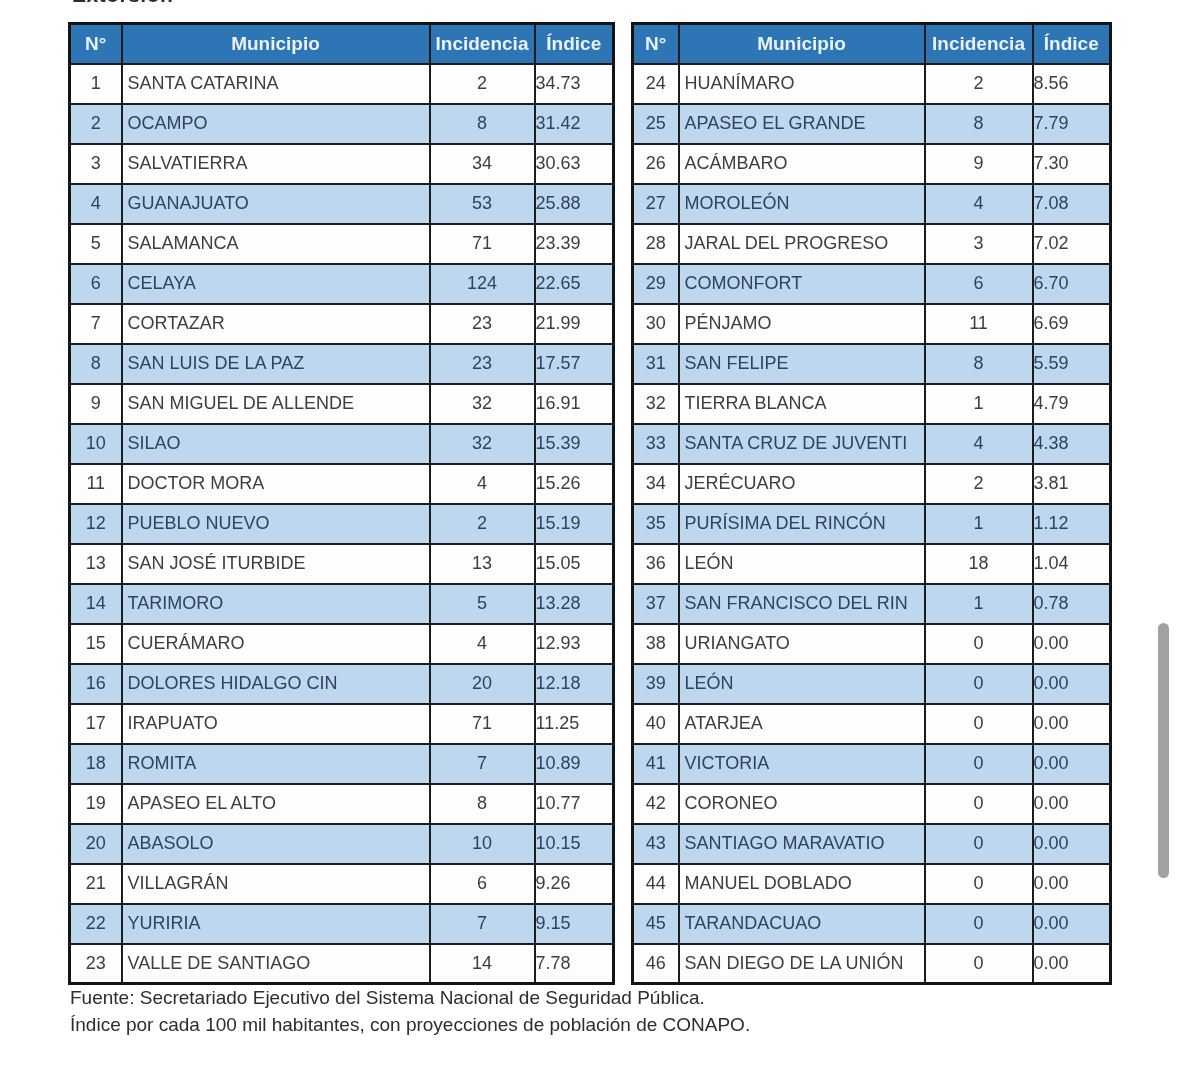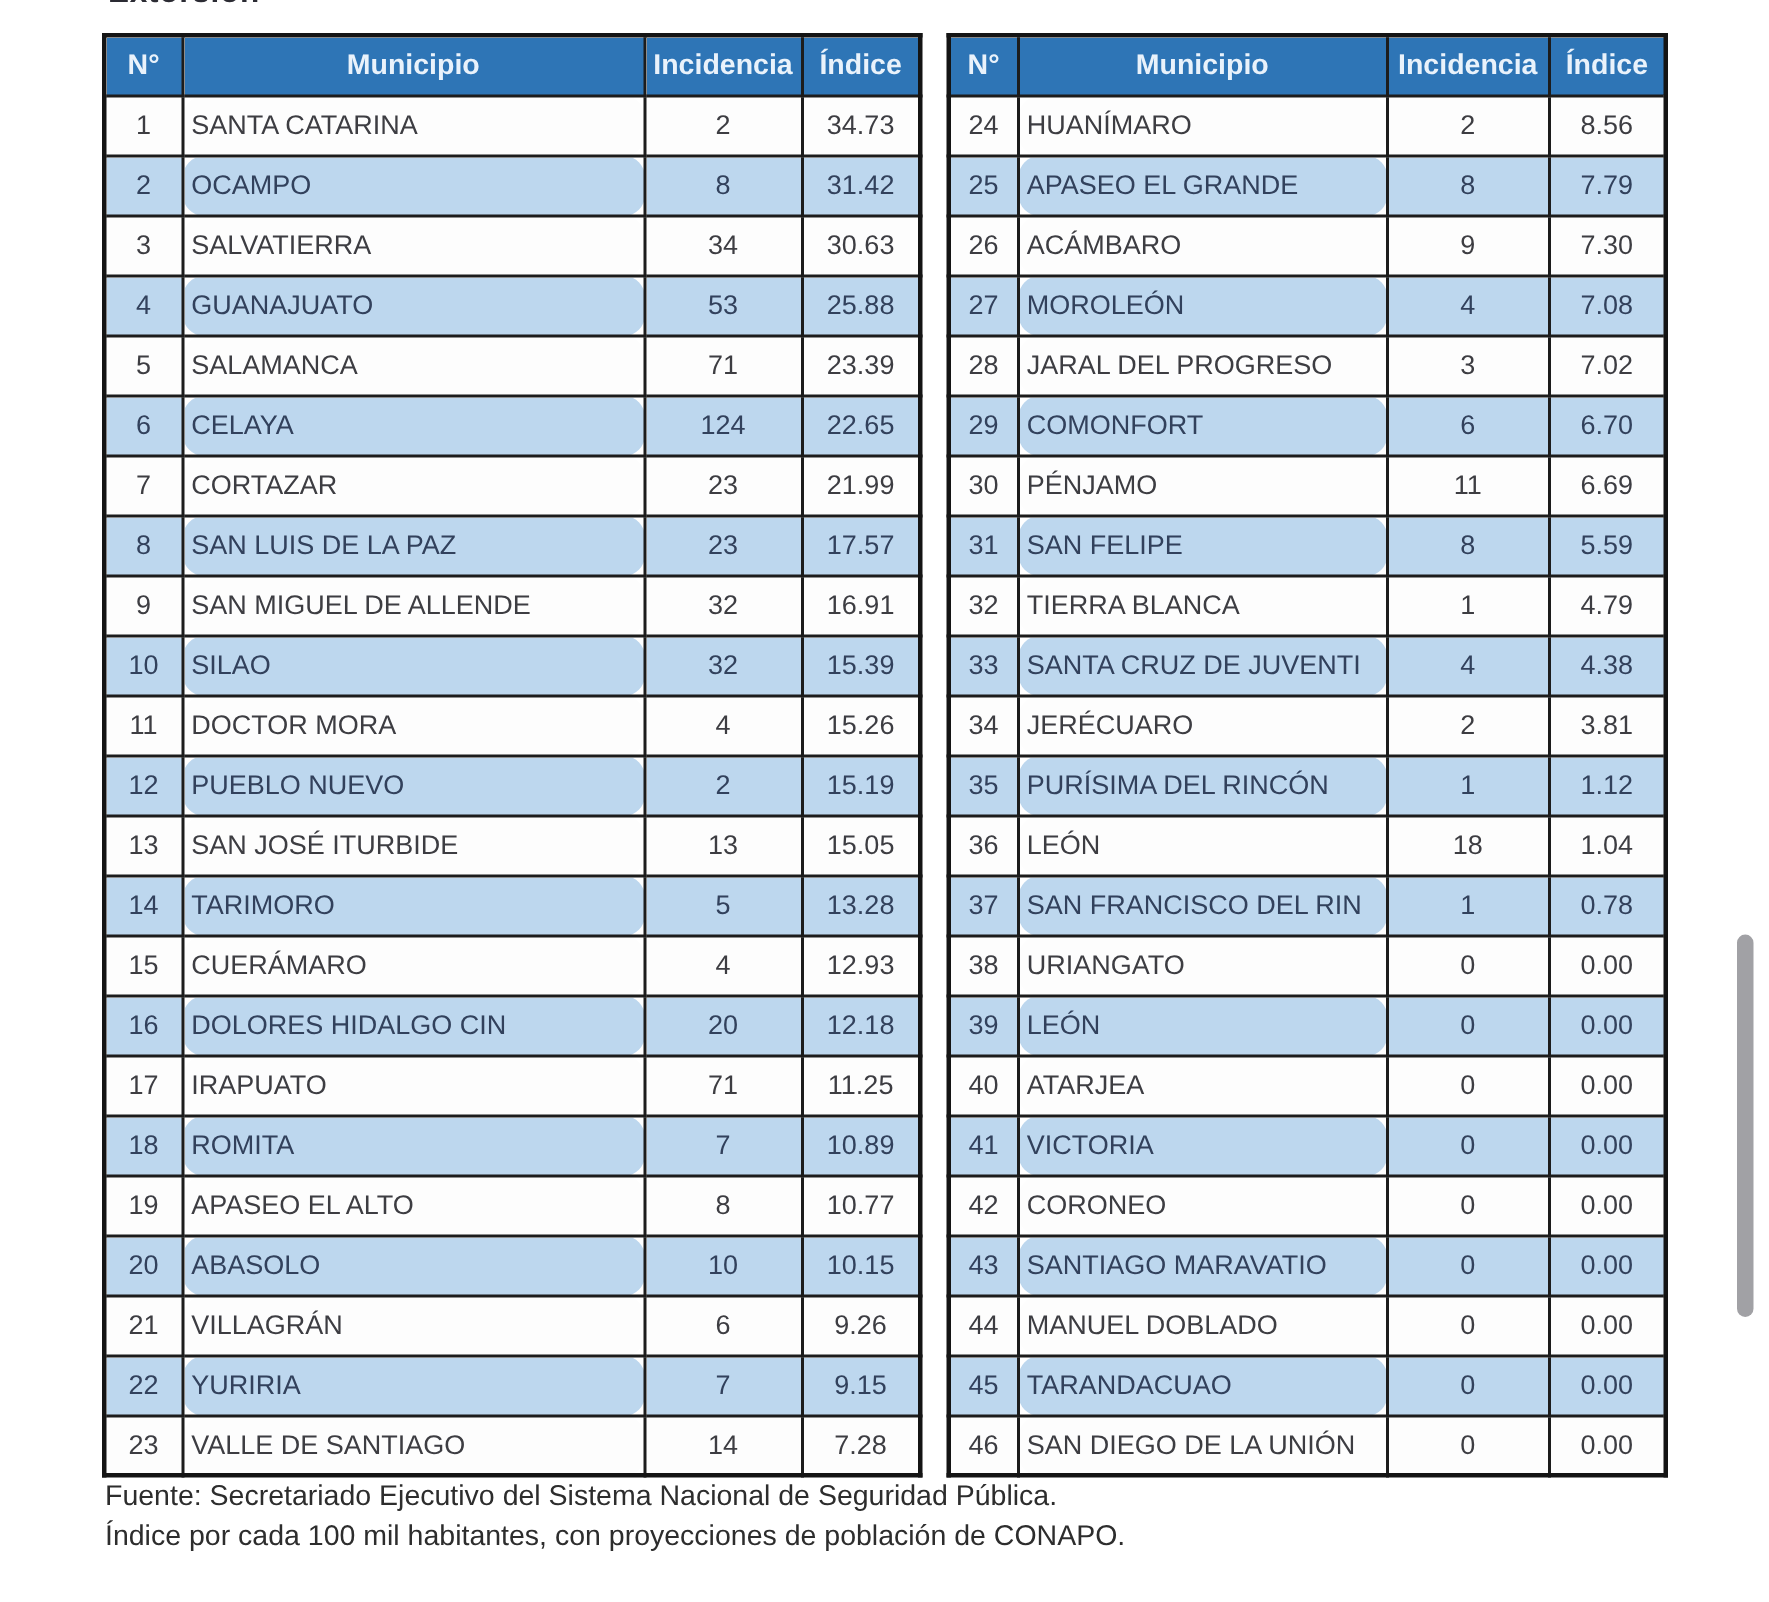"SANTA CATARINA" td.c-name { border-radius: 14px -> none }
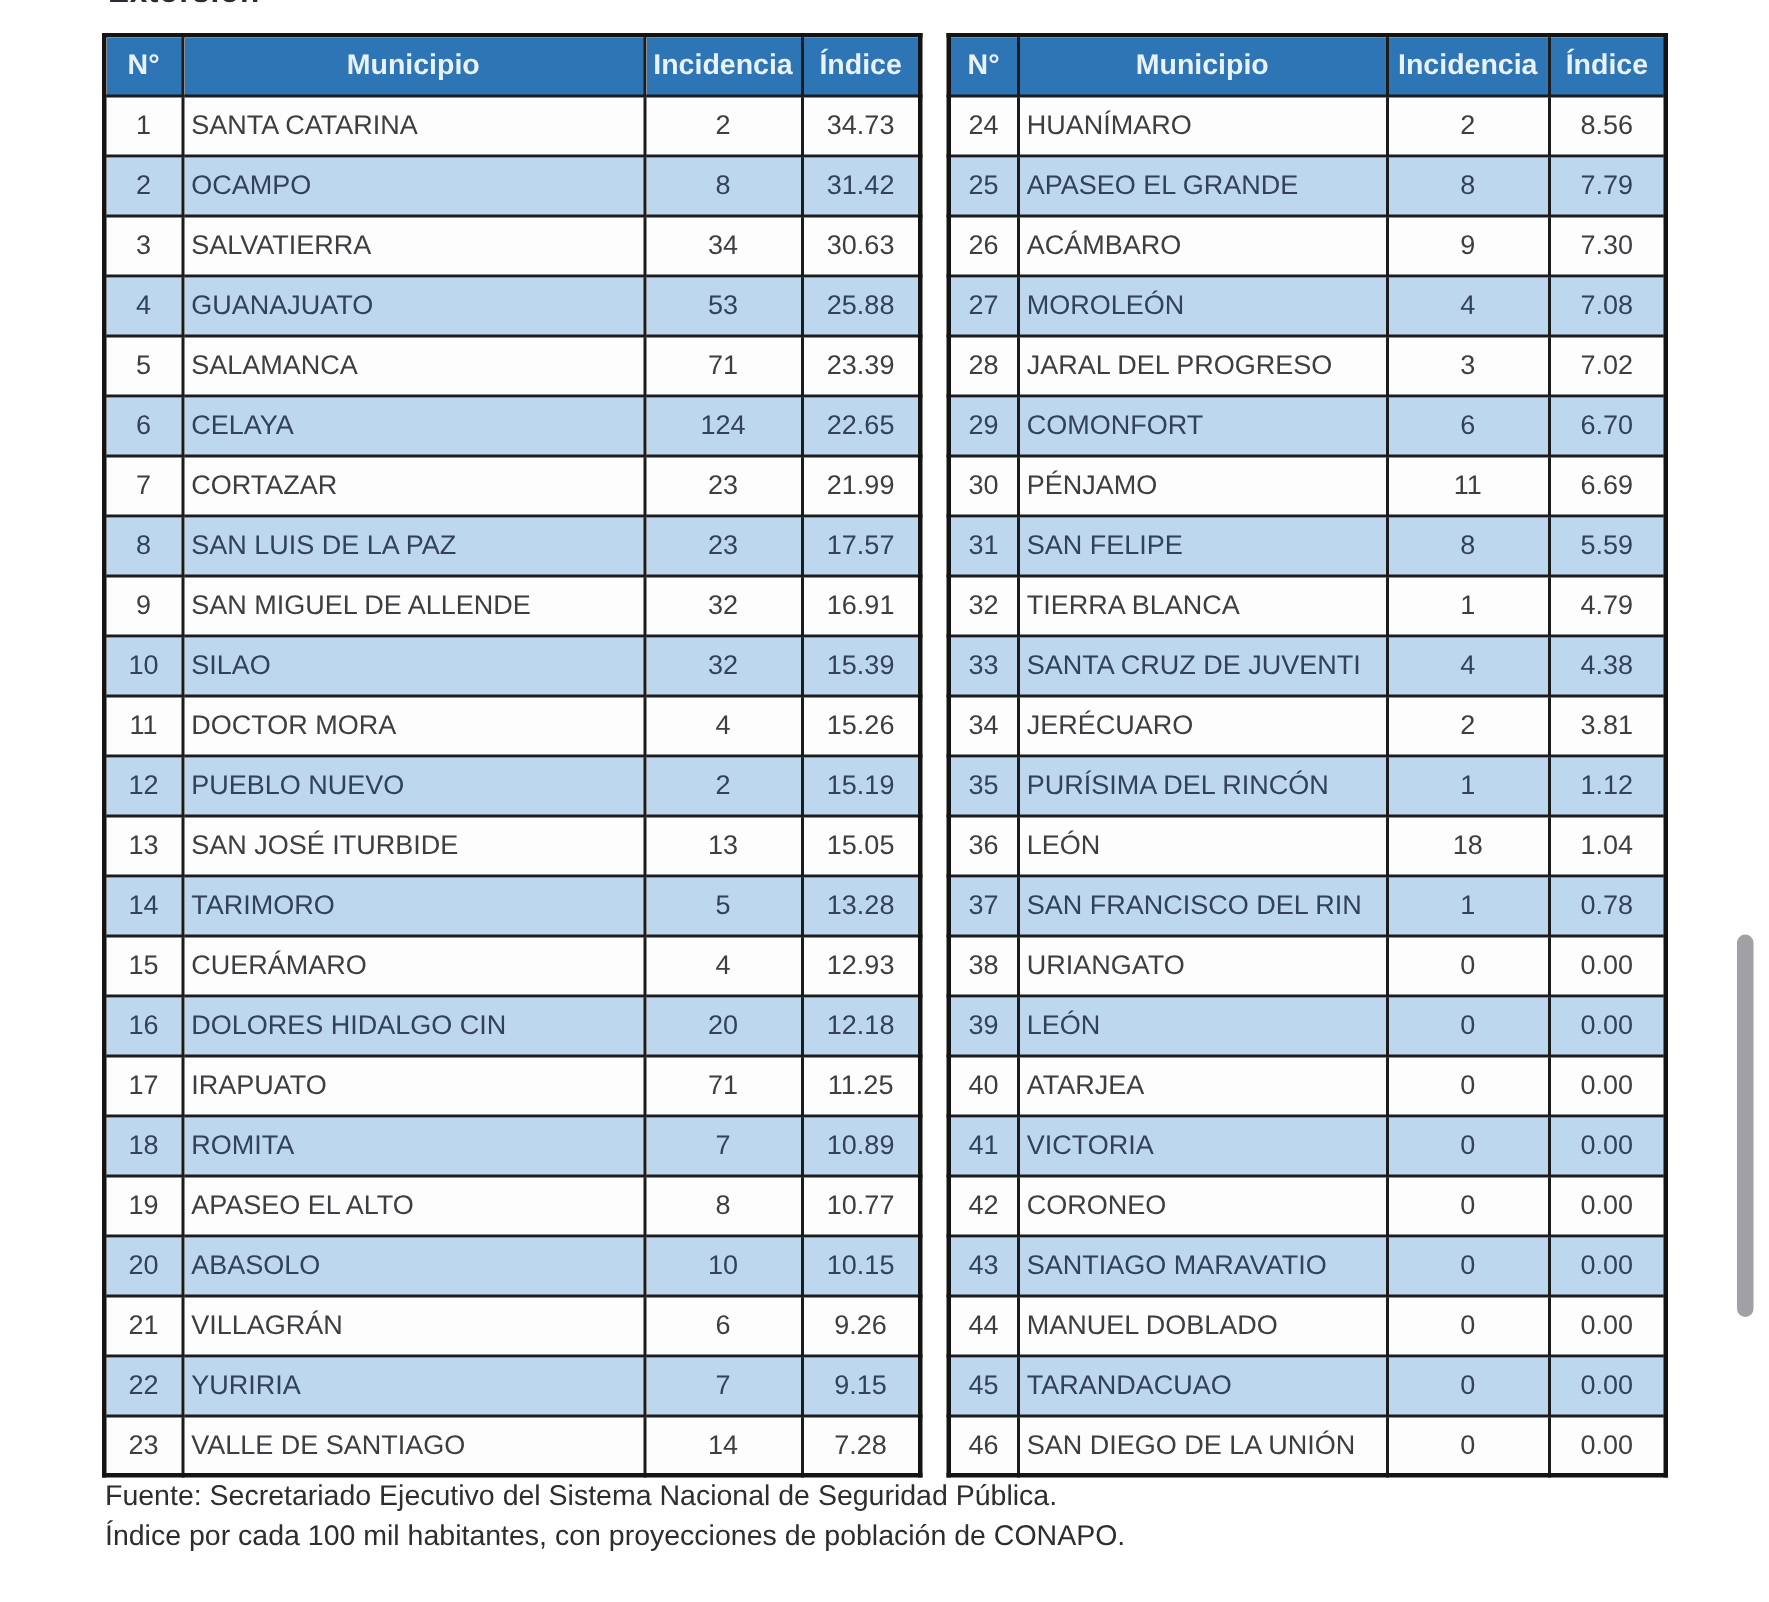"34.73" td.c-idx { text-align: center -> left }
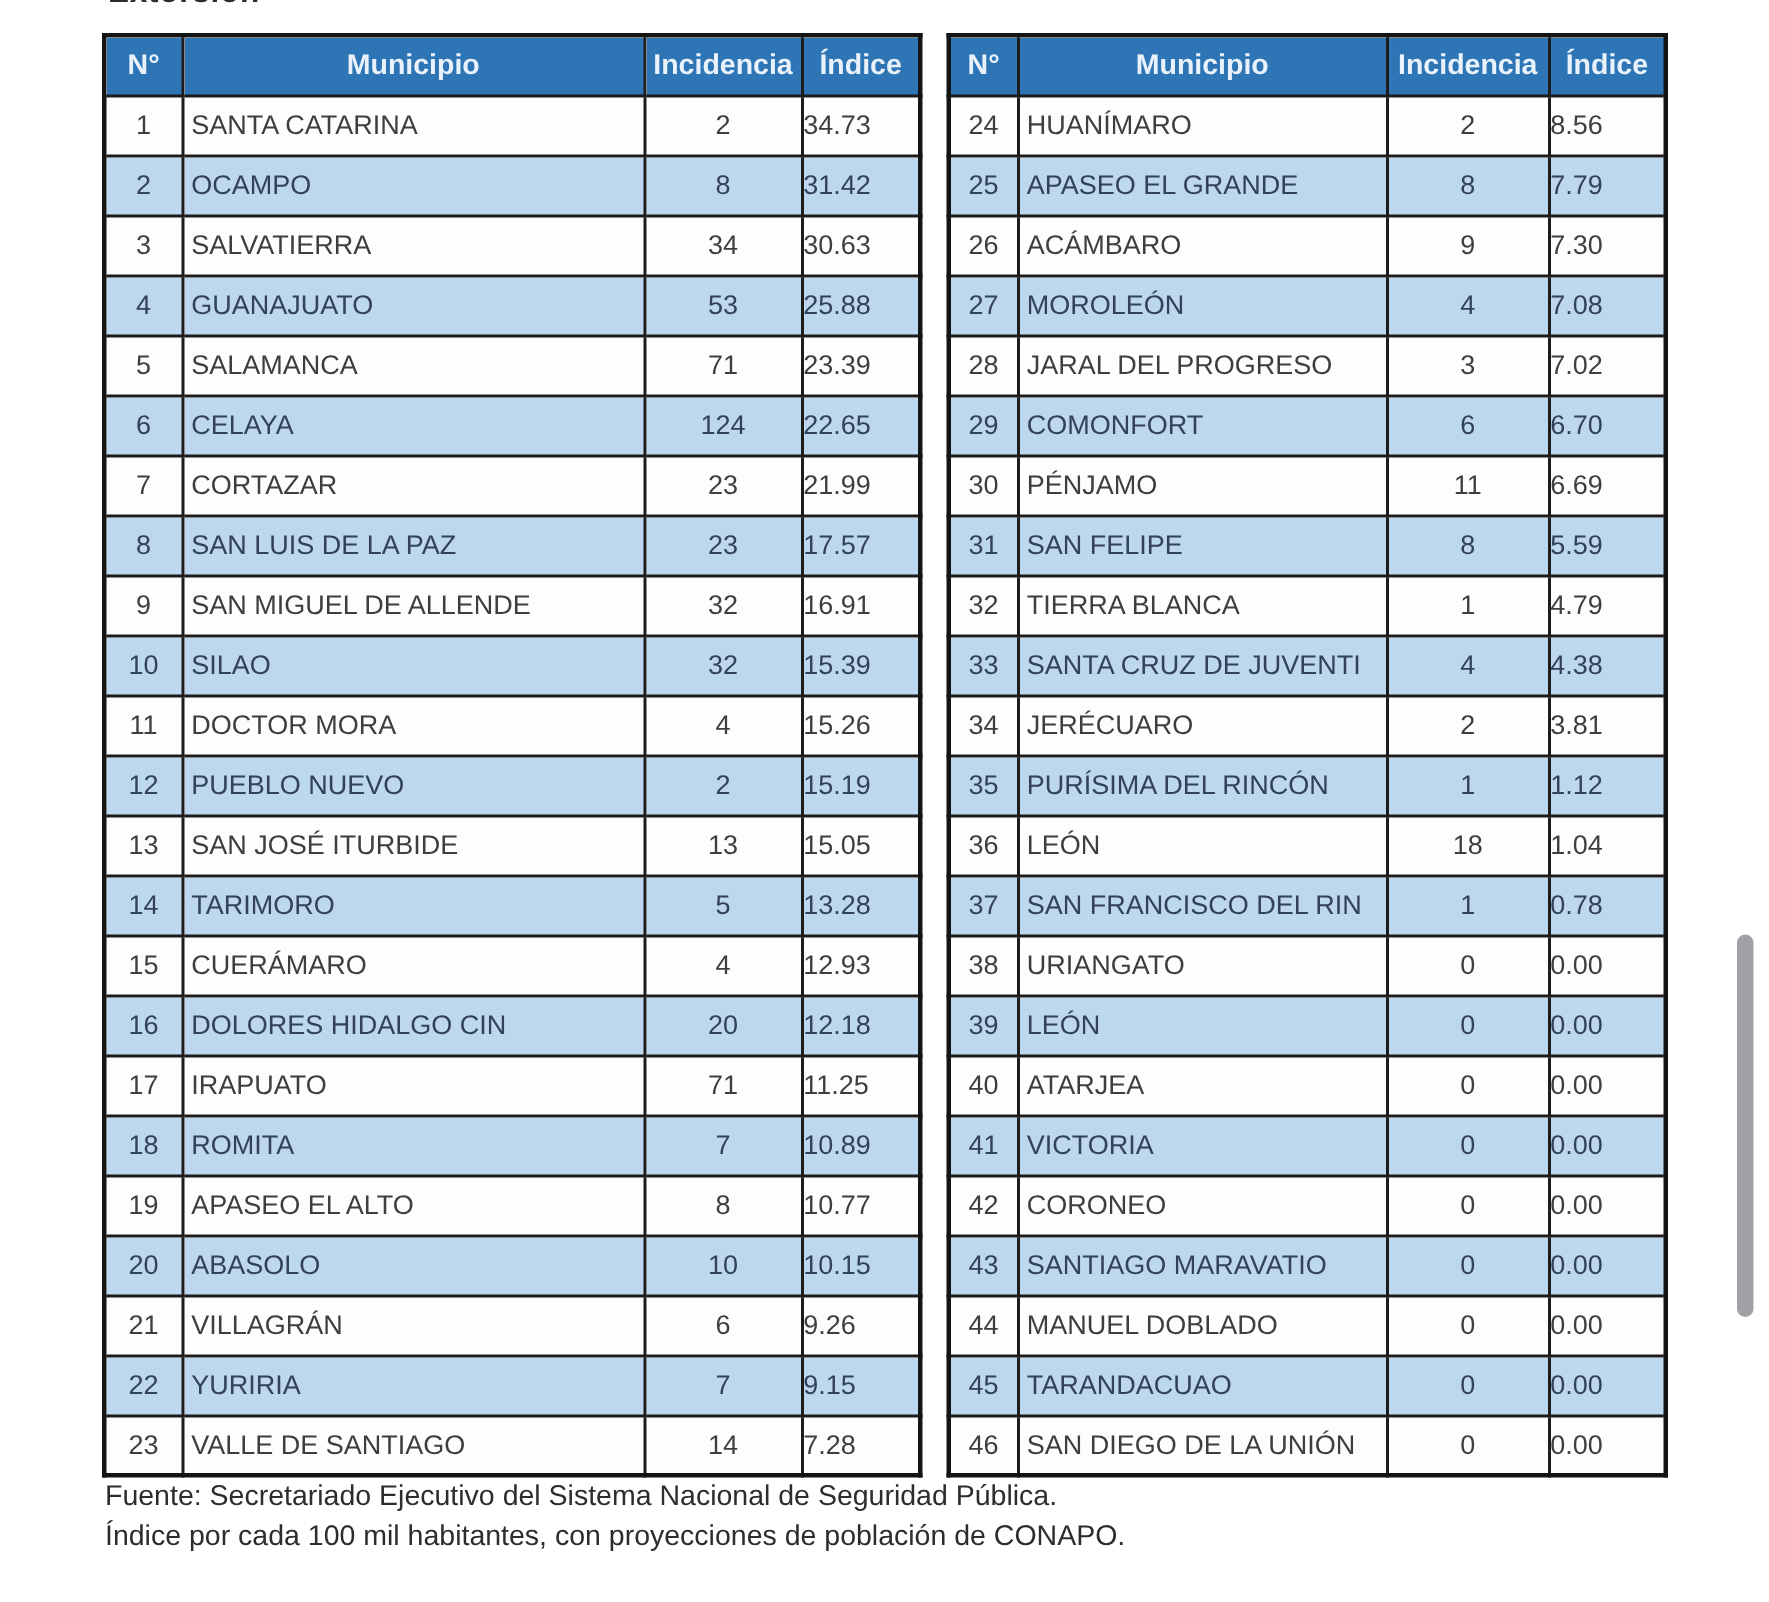"7.28" td.c-idx { text: 7.28 -> 7.78 }
